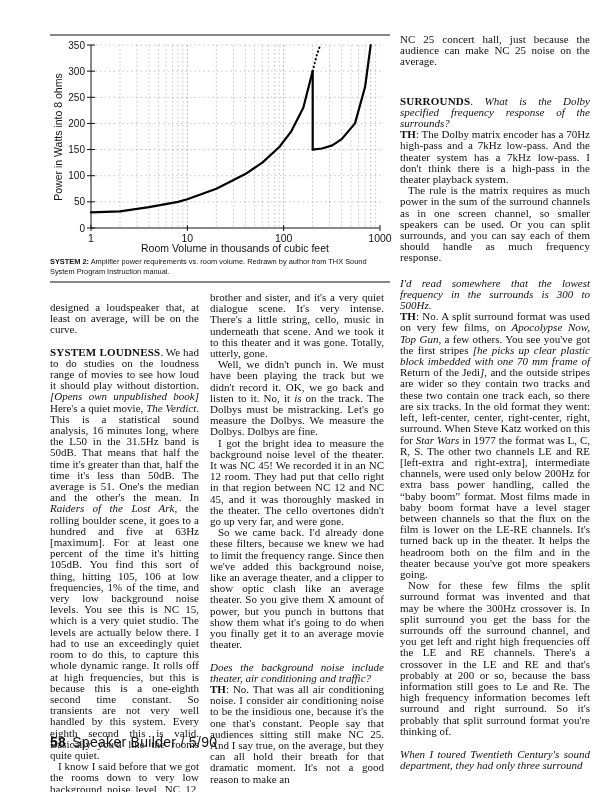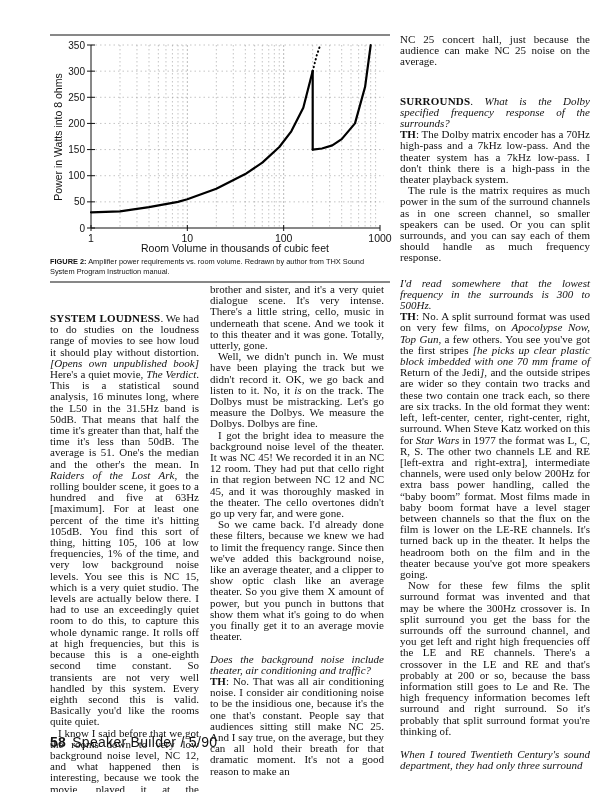"FIGURE 2:" b { text: FIGURE -> SYSTEM }
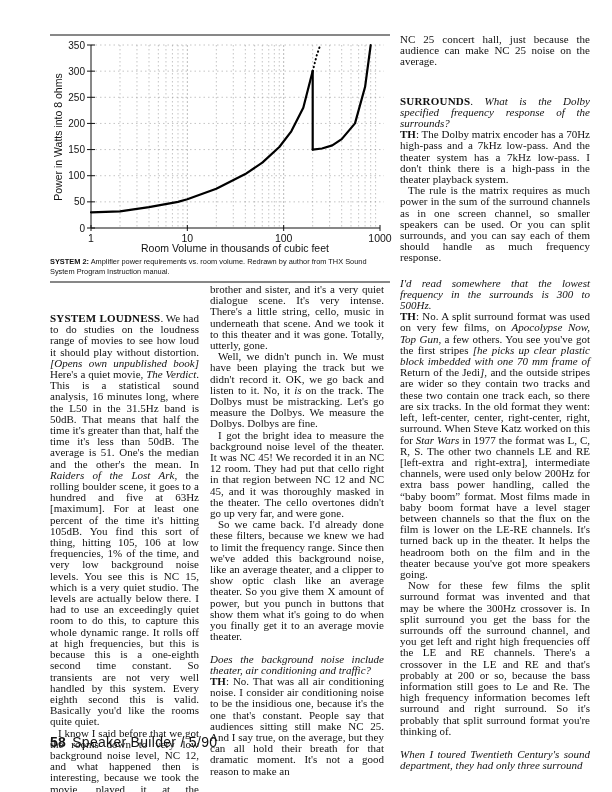"brother and sister, and it's" #col-mid { top: 284px -> 292px }
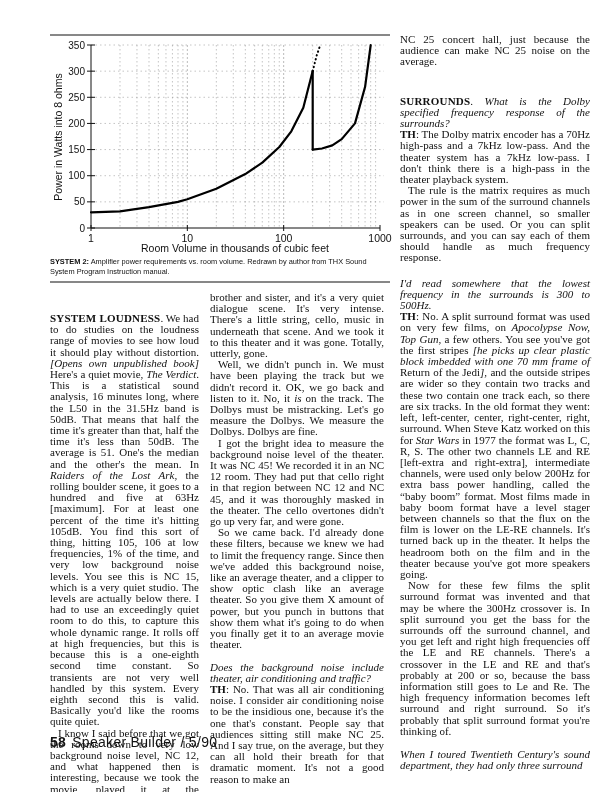"designed a loudspeaker that, at" p { html: none -> <p><span>designed a loudspeaker that, at least on average, will be on the curve.</span></p> }
